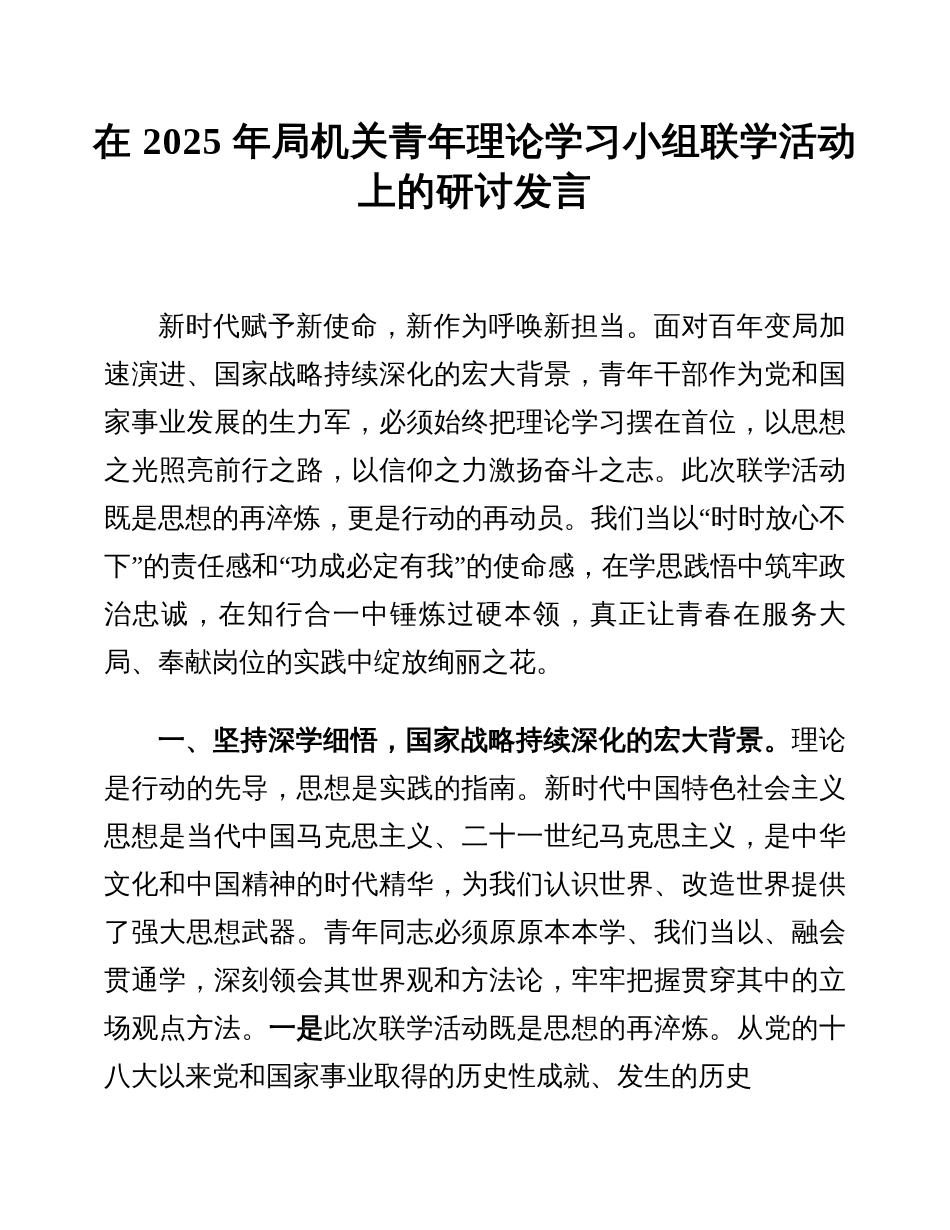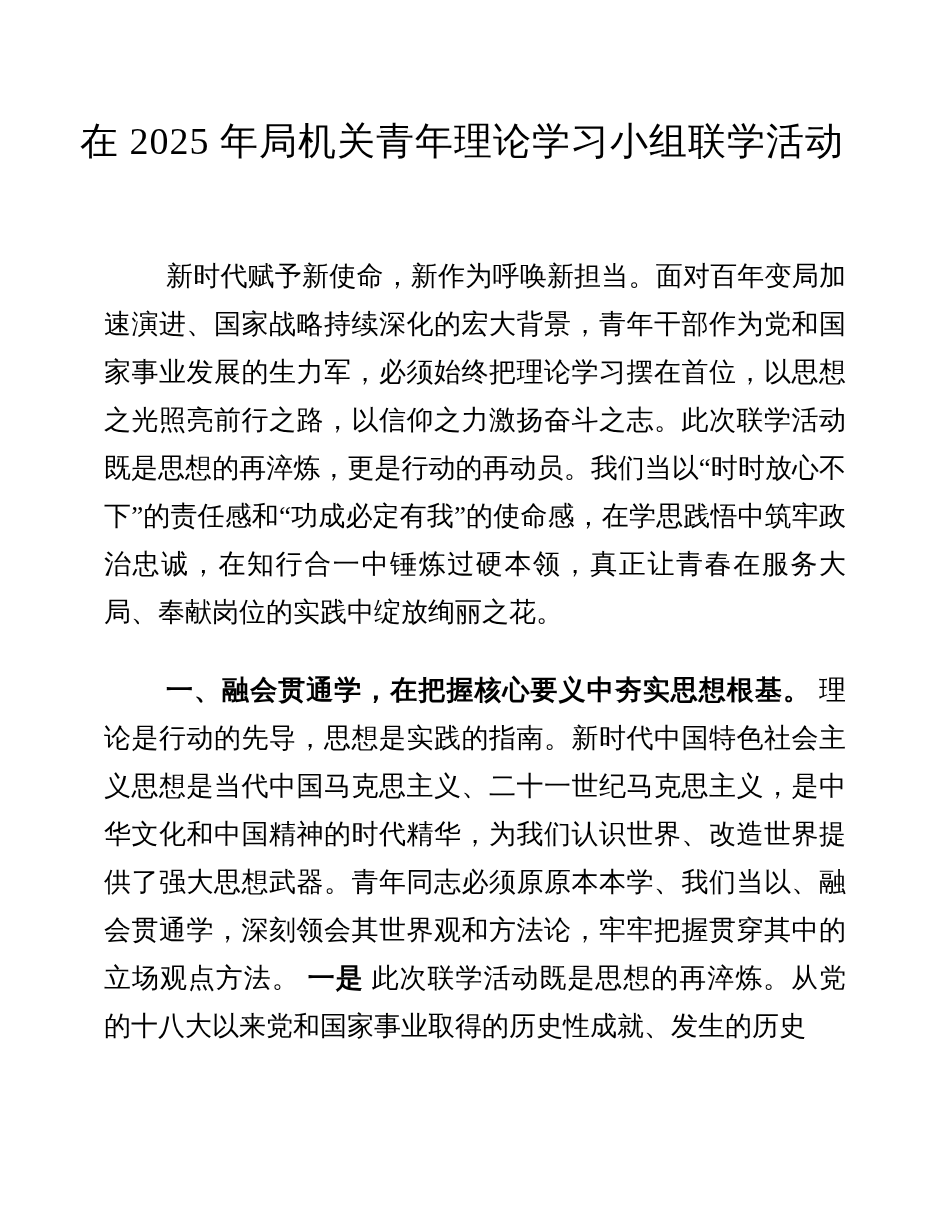"在 2025 年局机关青年理论学习小组联学活动" .doc-title { font-weight: normal -> bold; text-align: left -> center }
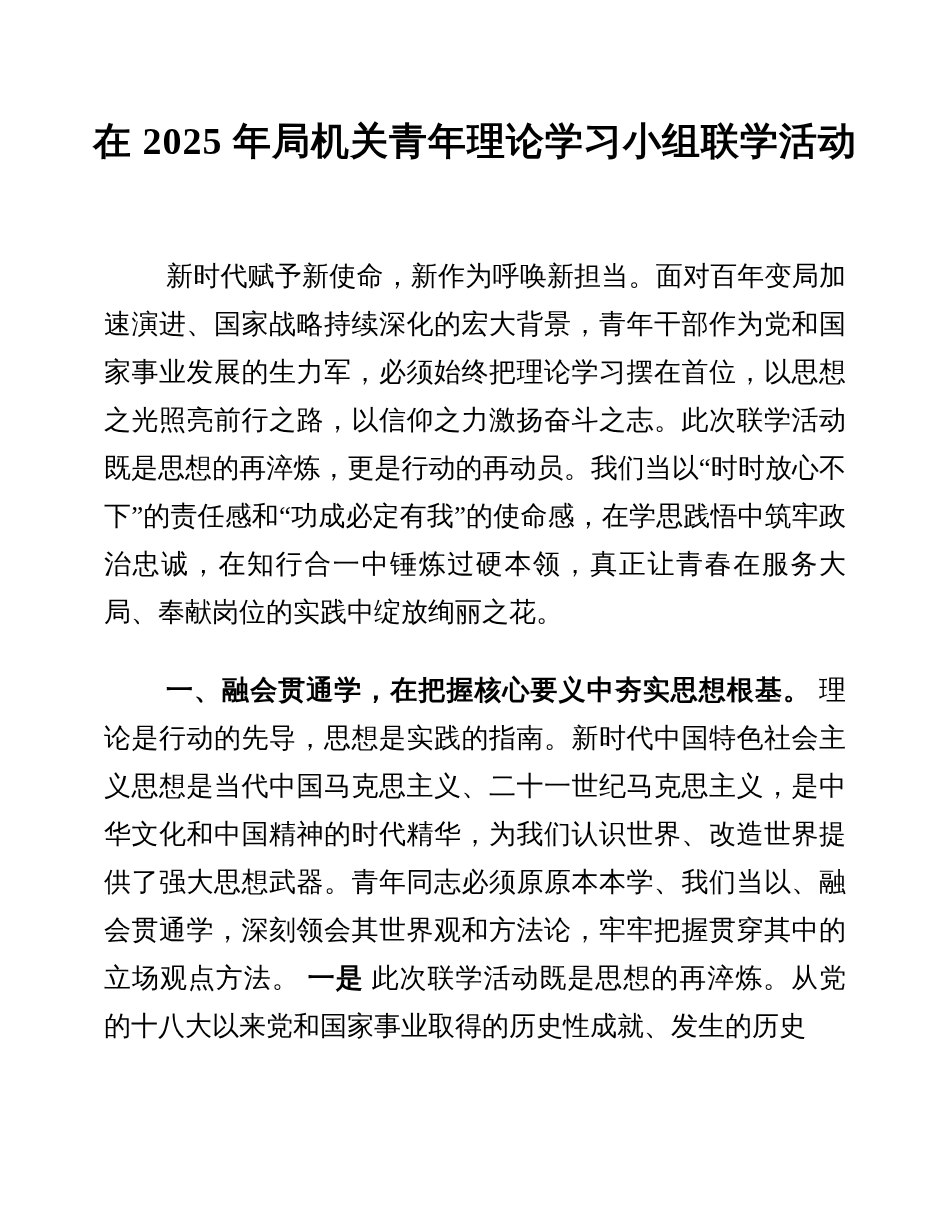"上的研讨发言" span.title-line { html: none -> <span>上的研讨发言</span> }
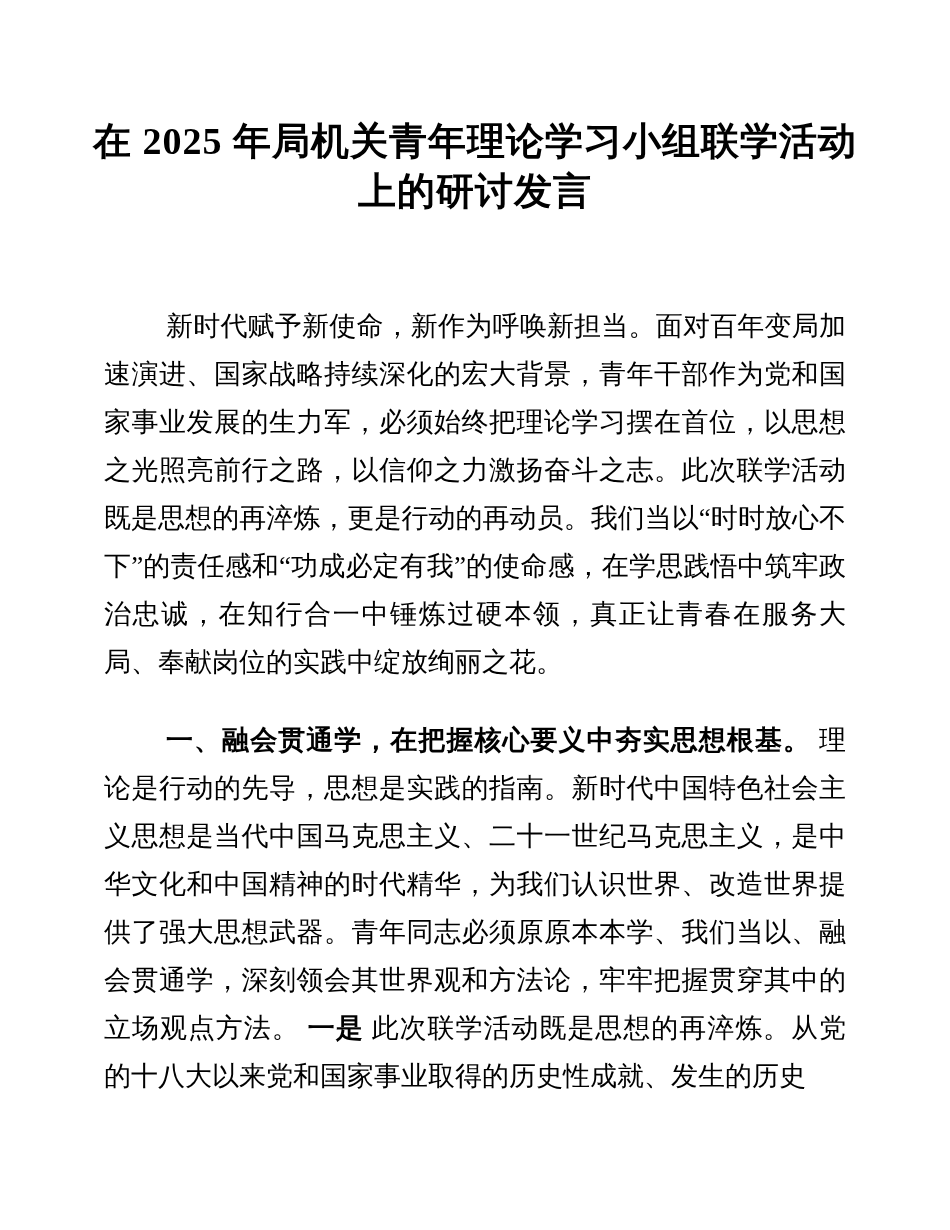"新时代赋予新使命，新作为呼唤新担当。面对百年变局加速演进、国家战略持续深化的宏大" .run { margin-left: 8px -> none }
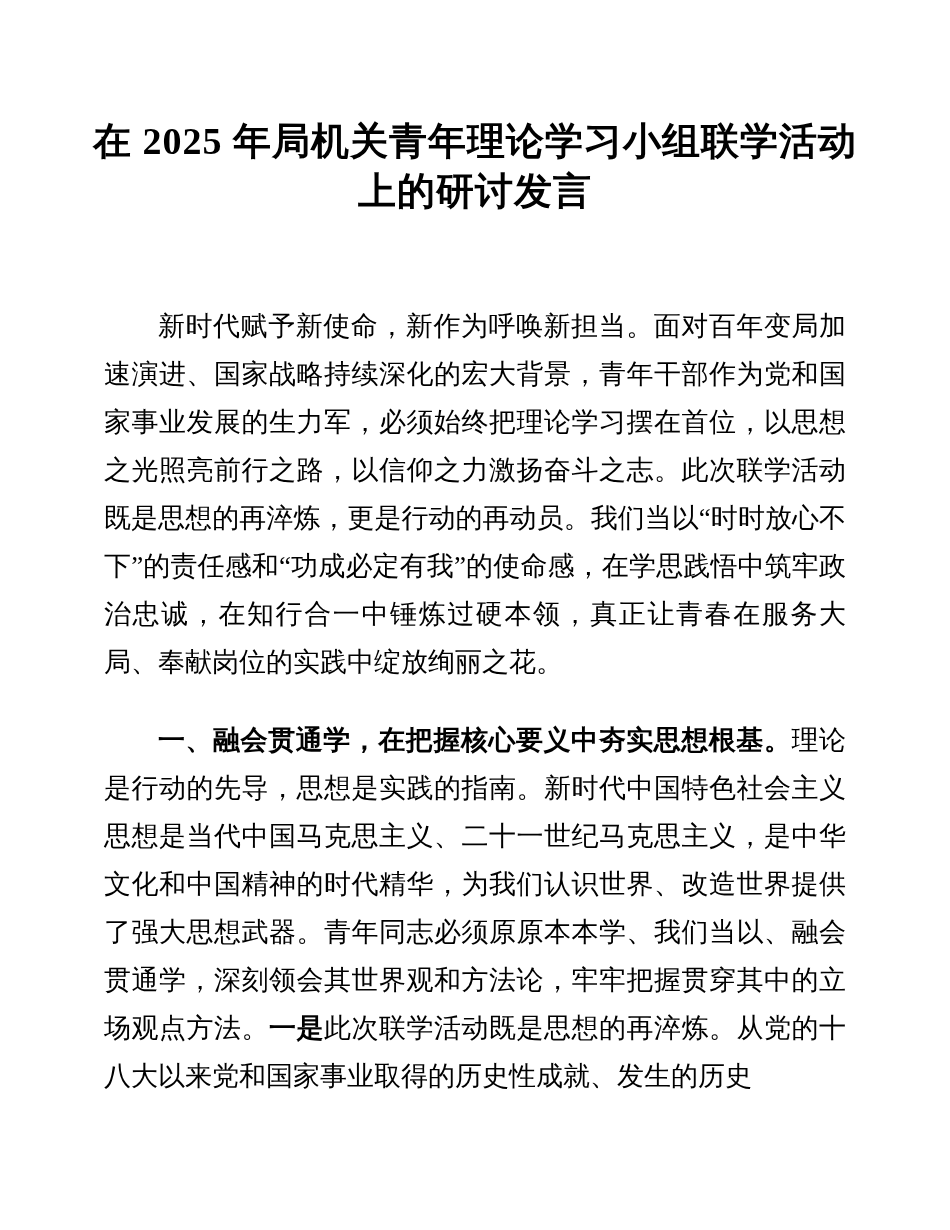"一、融会贯通学，在把握核心要义中夯实思想根基。" span.run { text: 融会贯通学，在把握核心要义中夯实思想根基 -> 坚持深学细悟，国家战略持续深化的宏大背景 }
